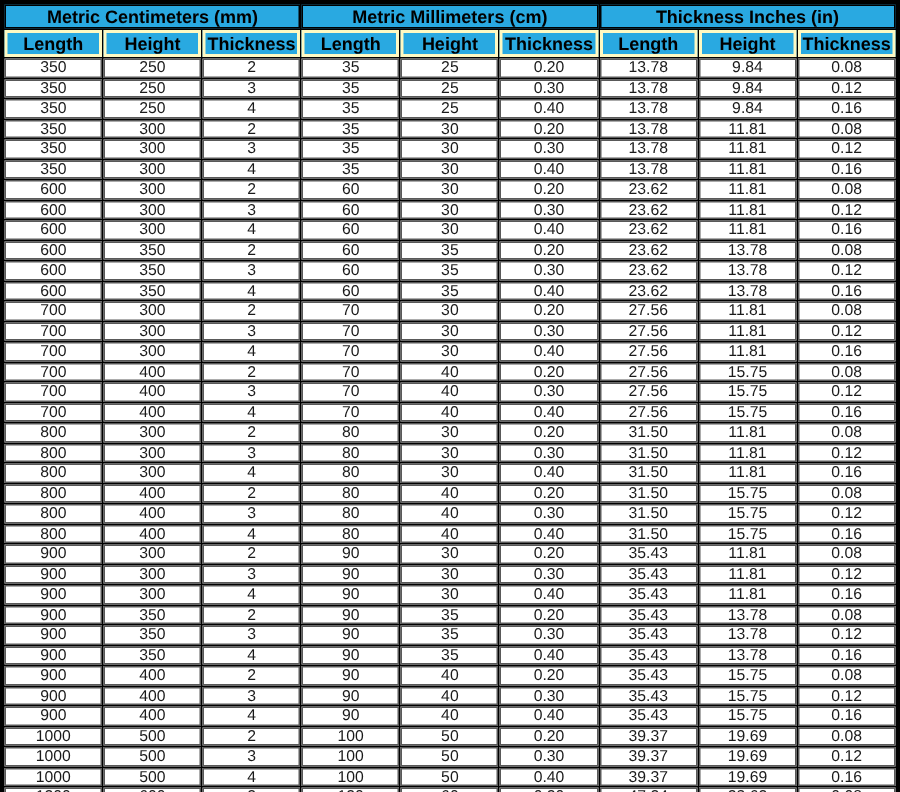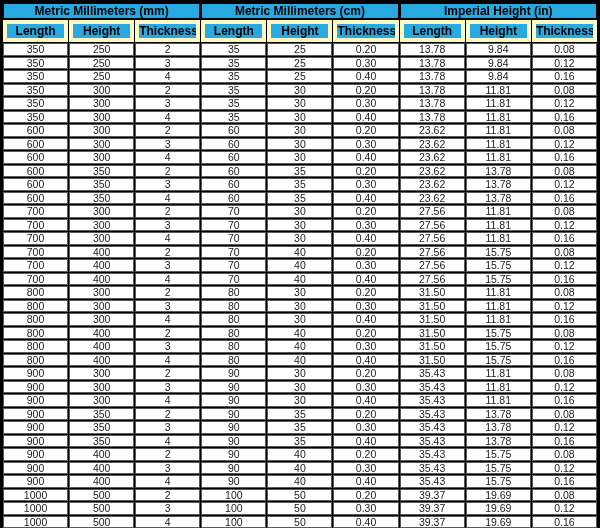"Metric Millimeters (mm)" th.group { text: Millimeters -> Centimeters }
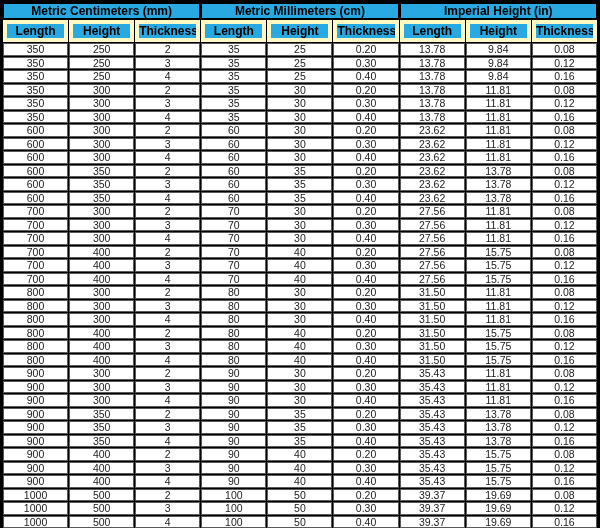"Imperial Height (in)" th.group { text: Imperial Height -> Thickness Inches }
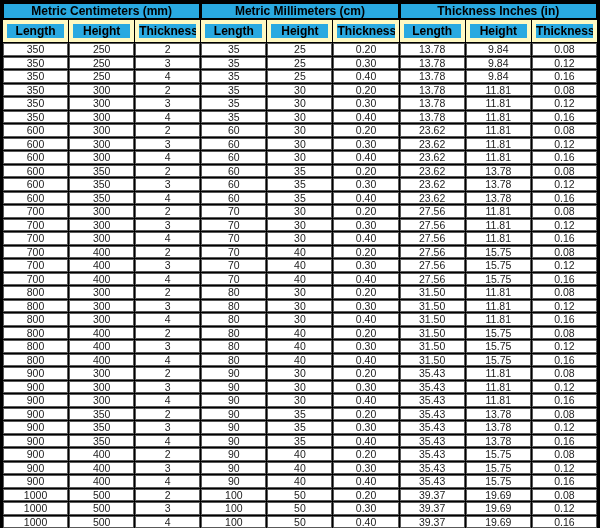"Length" table.conv th.col { border: 4px solid #fef9c3 -> 2px solid #fef9c3 }
